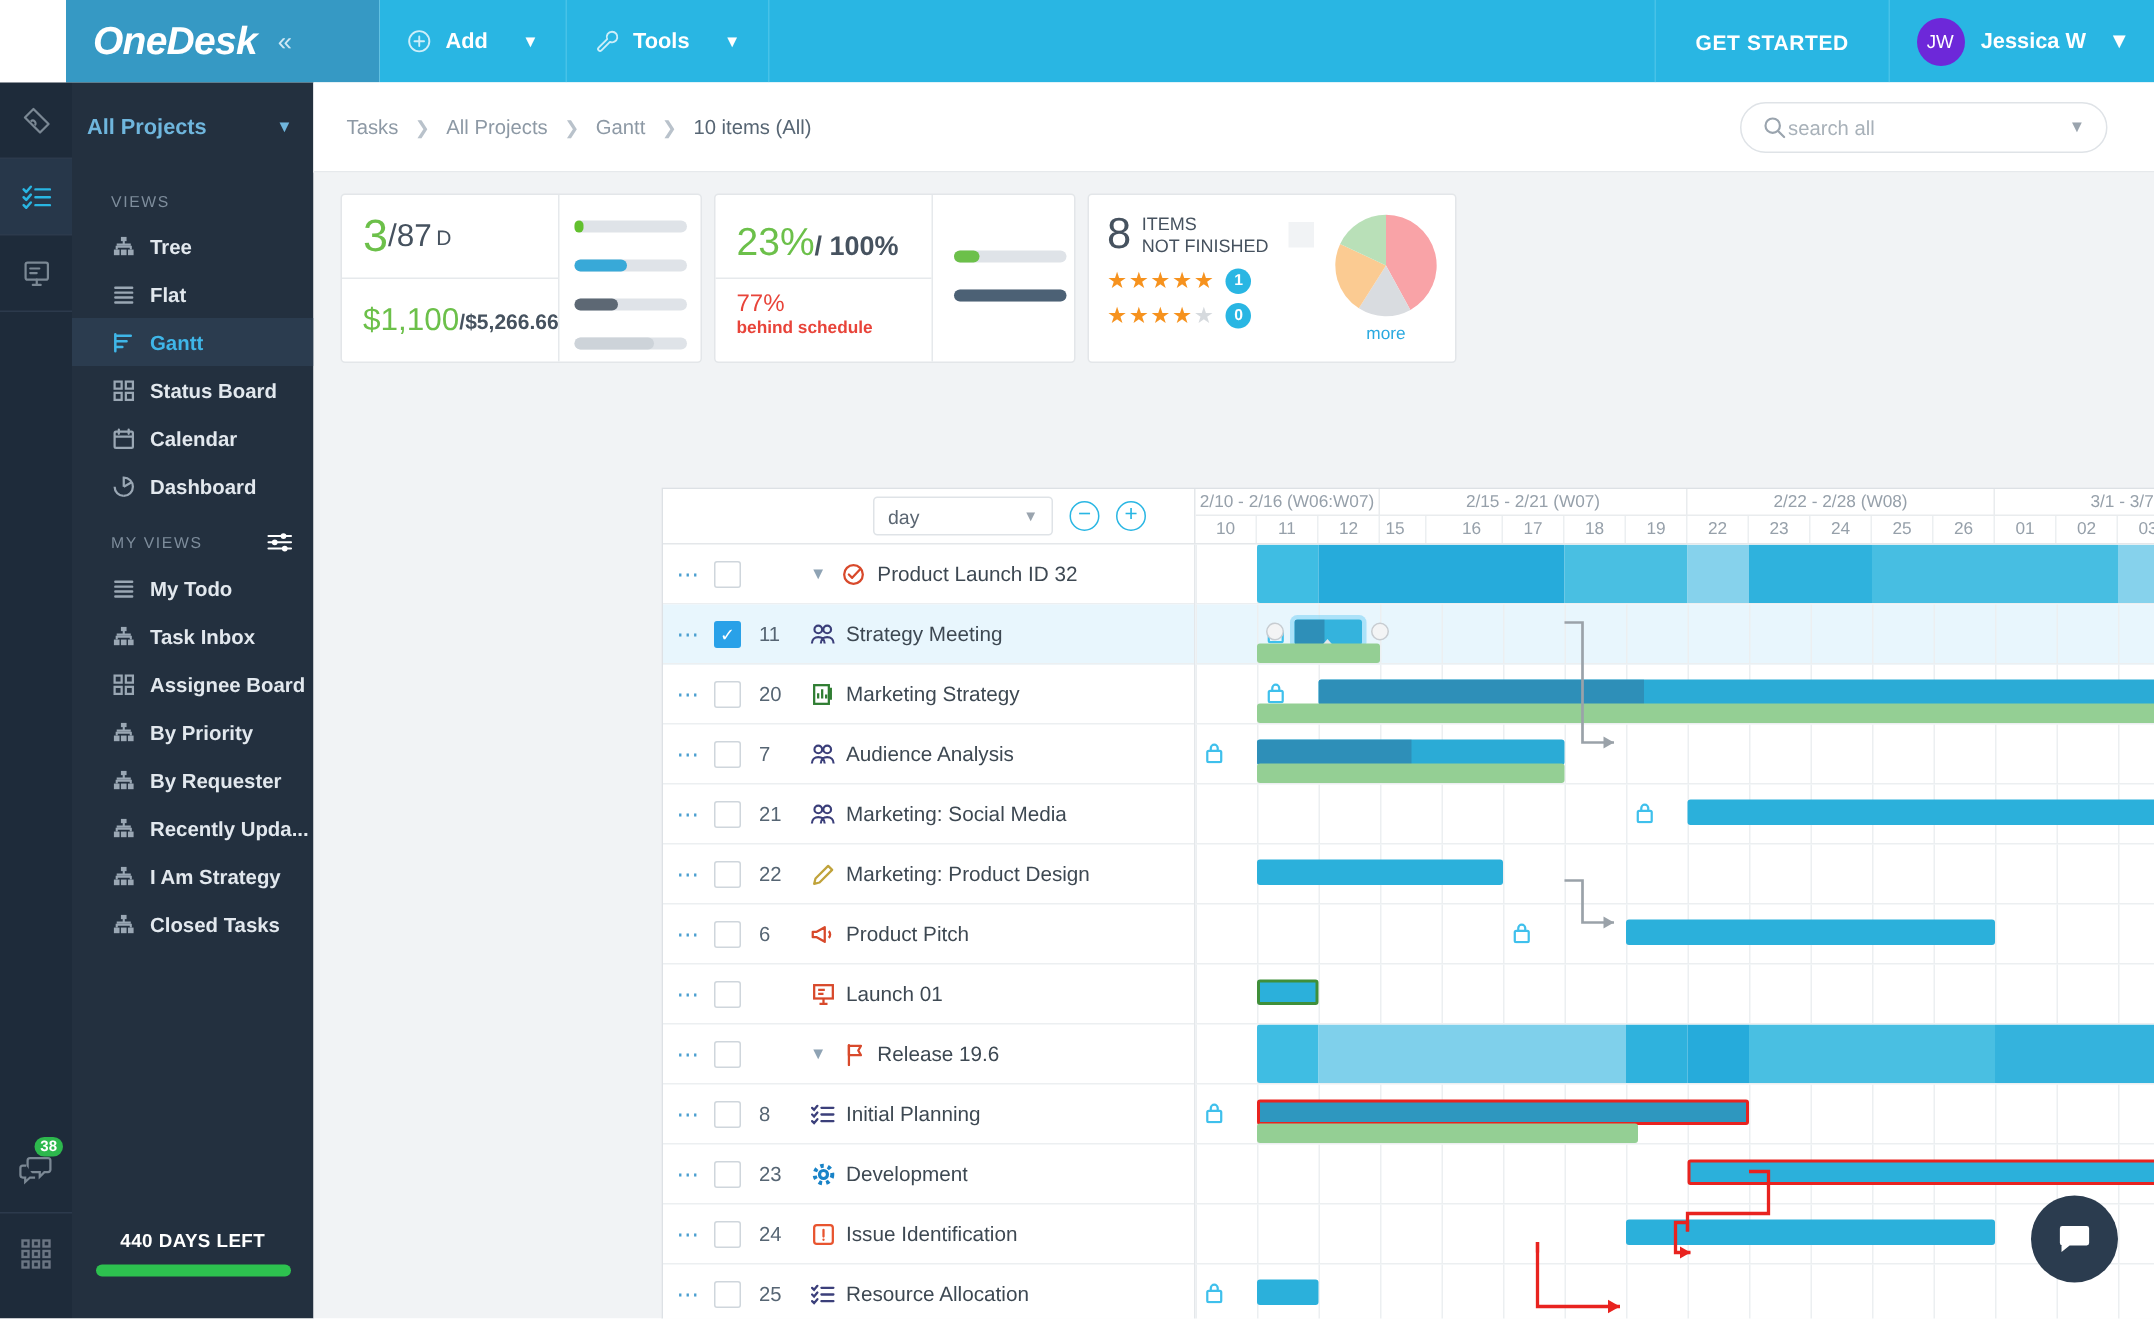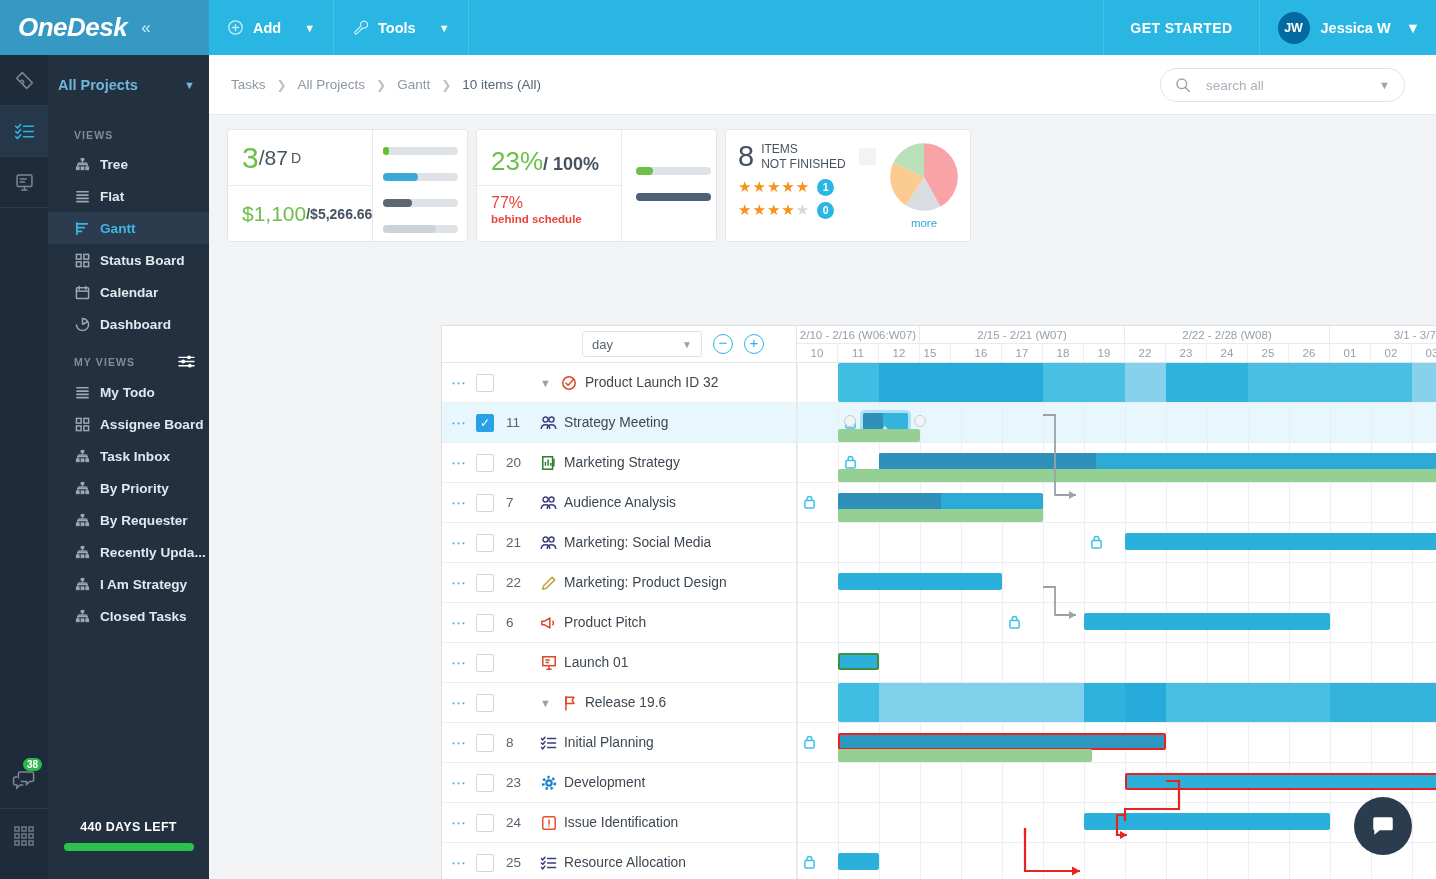"OneDesk" .topbar { padding-left: none -> 44px }
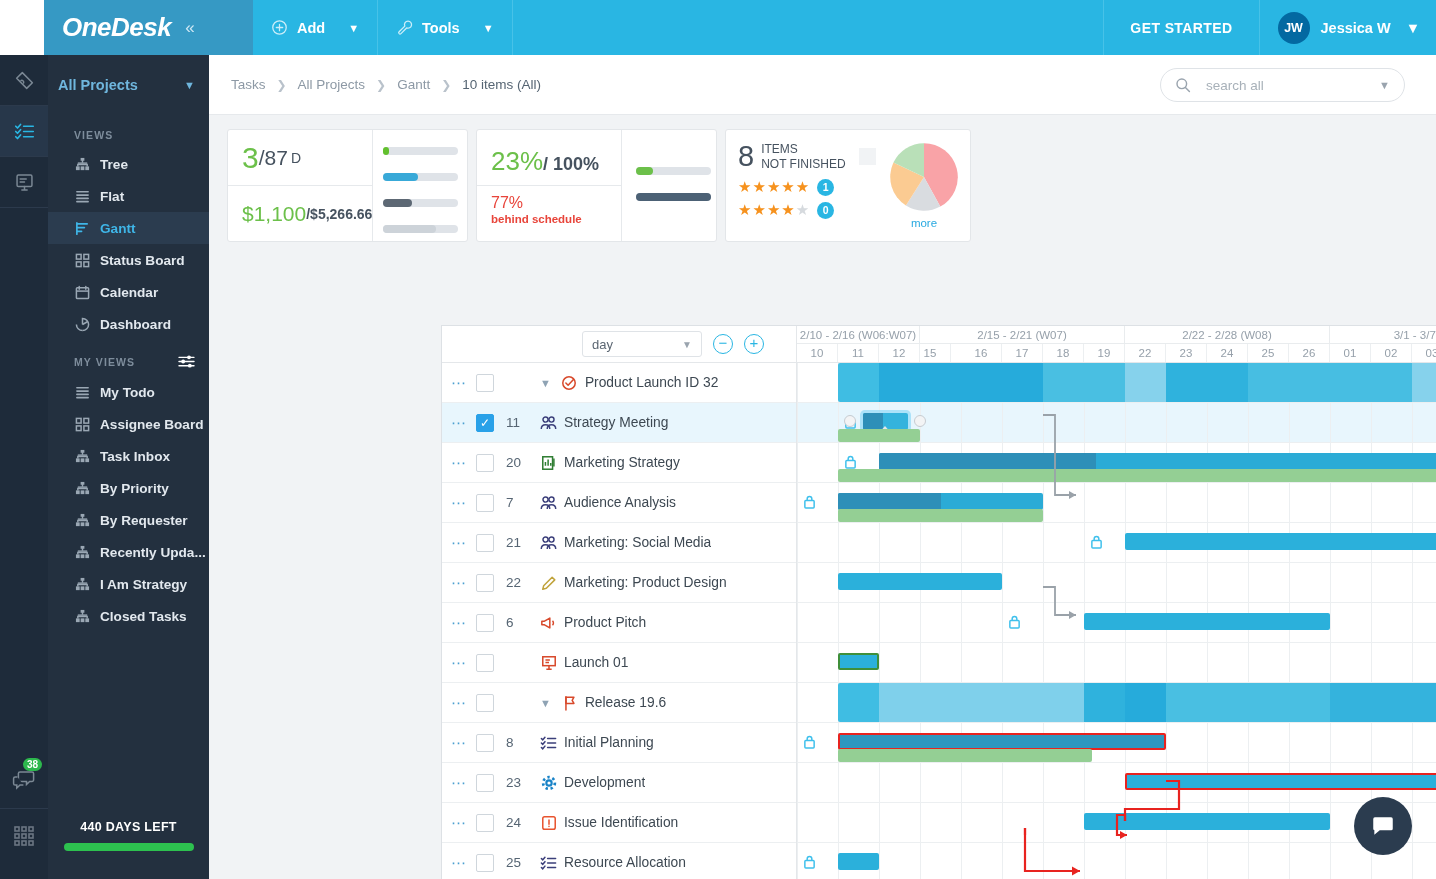"JW" .avatar { background: #0369a1 -> #6d28d9; font-weight: bold -> normal }
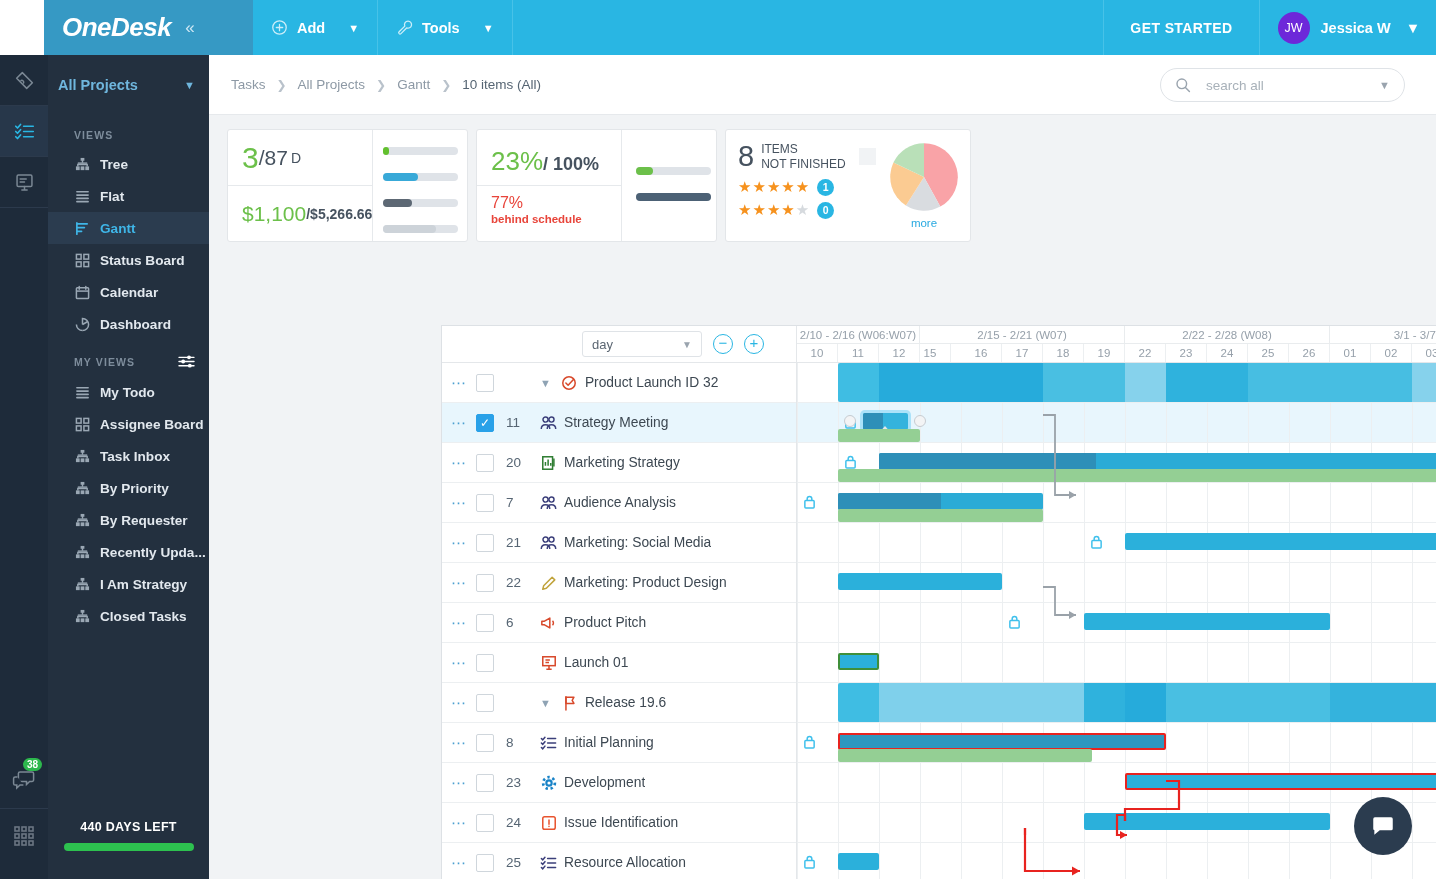"search all" .search-ph { margin-left: 15px -> 1px }
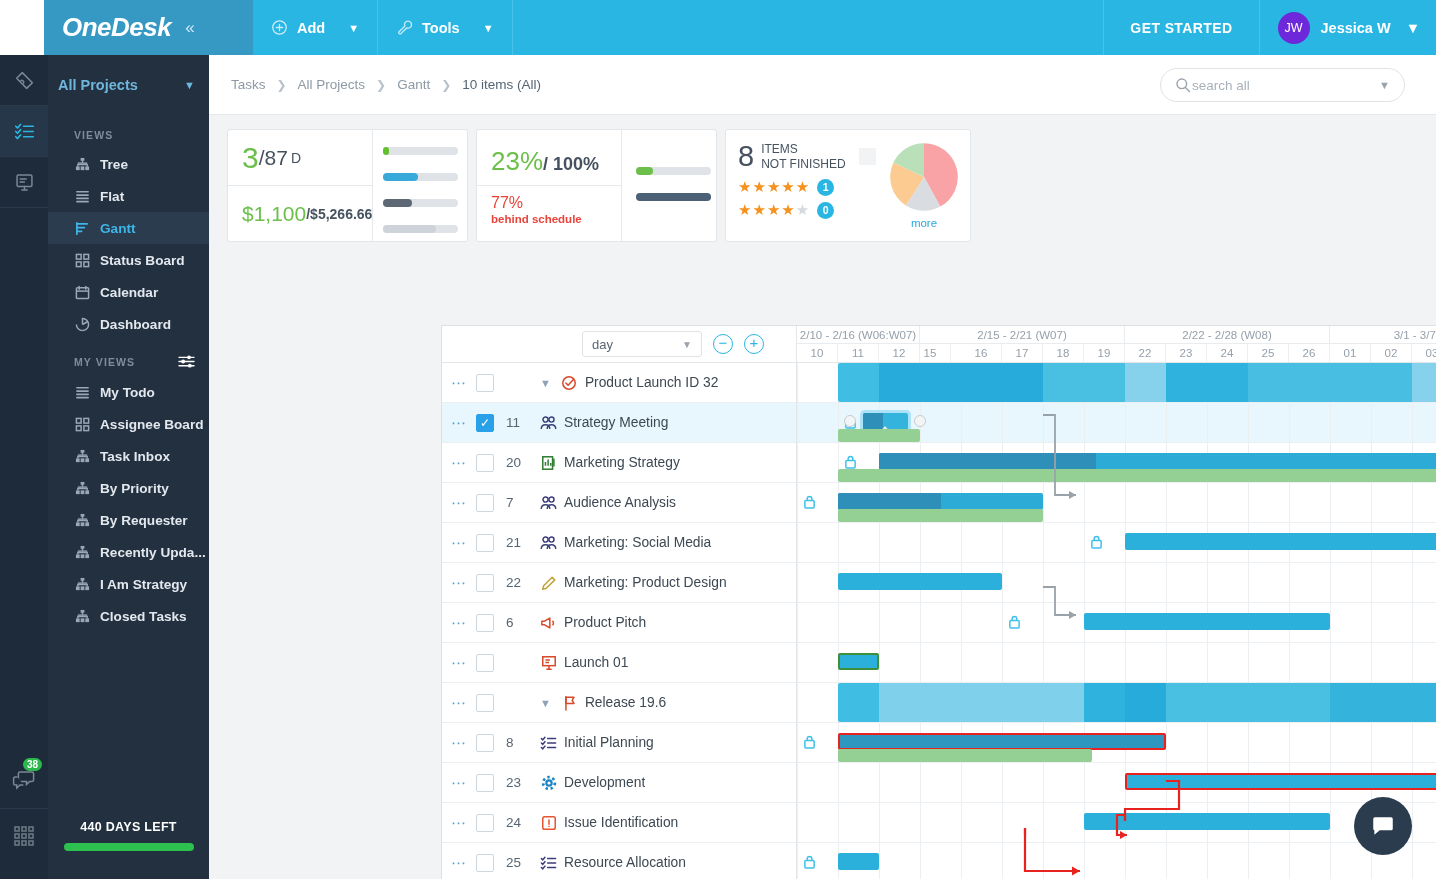"VIEWS" .sec-label { font-weight: bold -> normal }
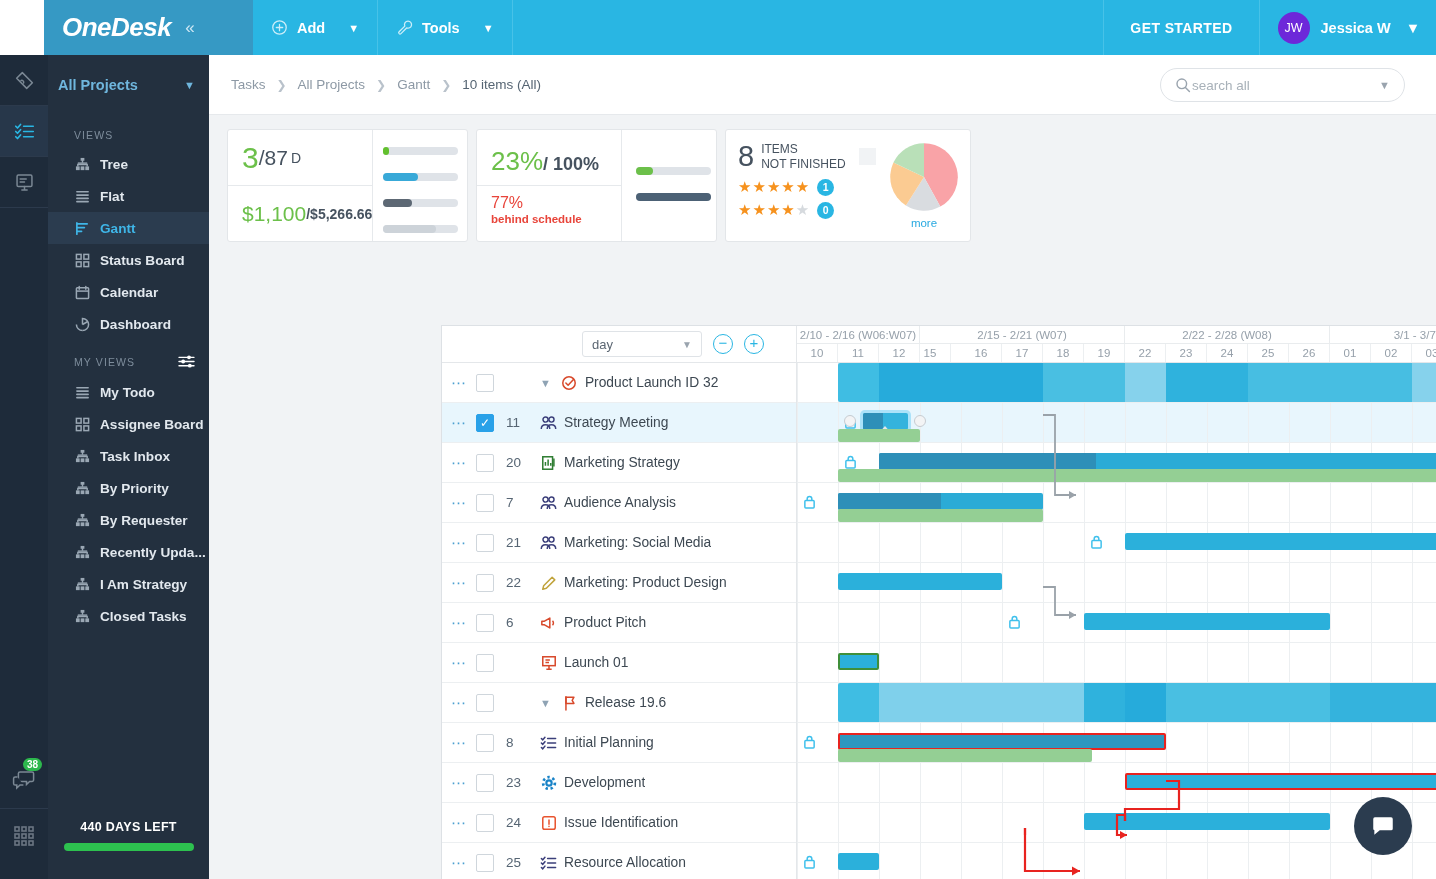"Assignee Board" div.nav-item { order: before "Task Inbox" -> after "Task Inbox" }
